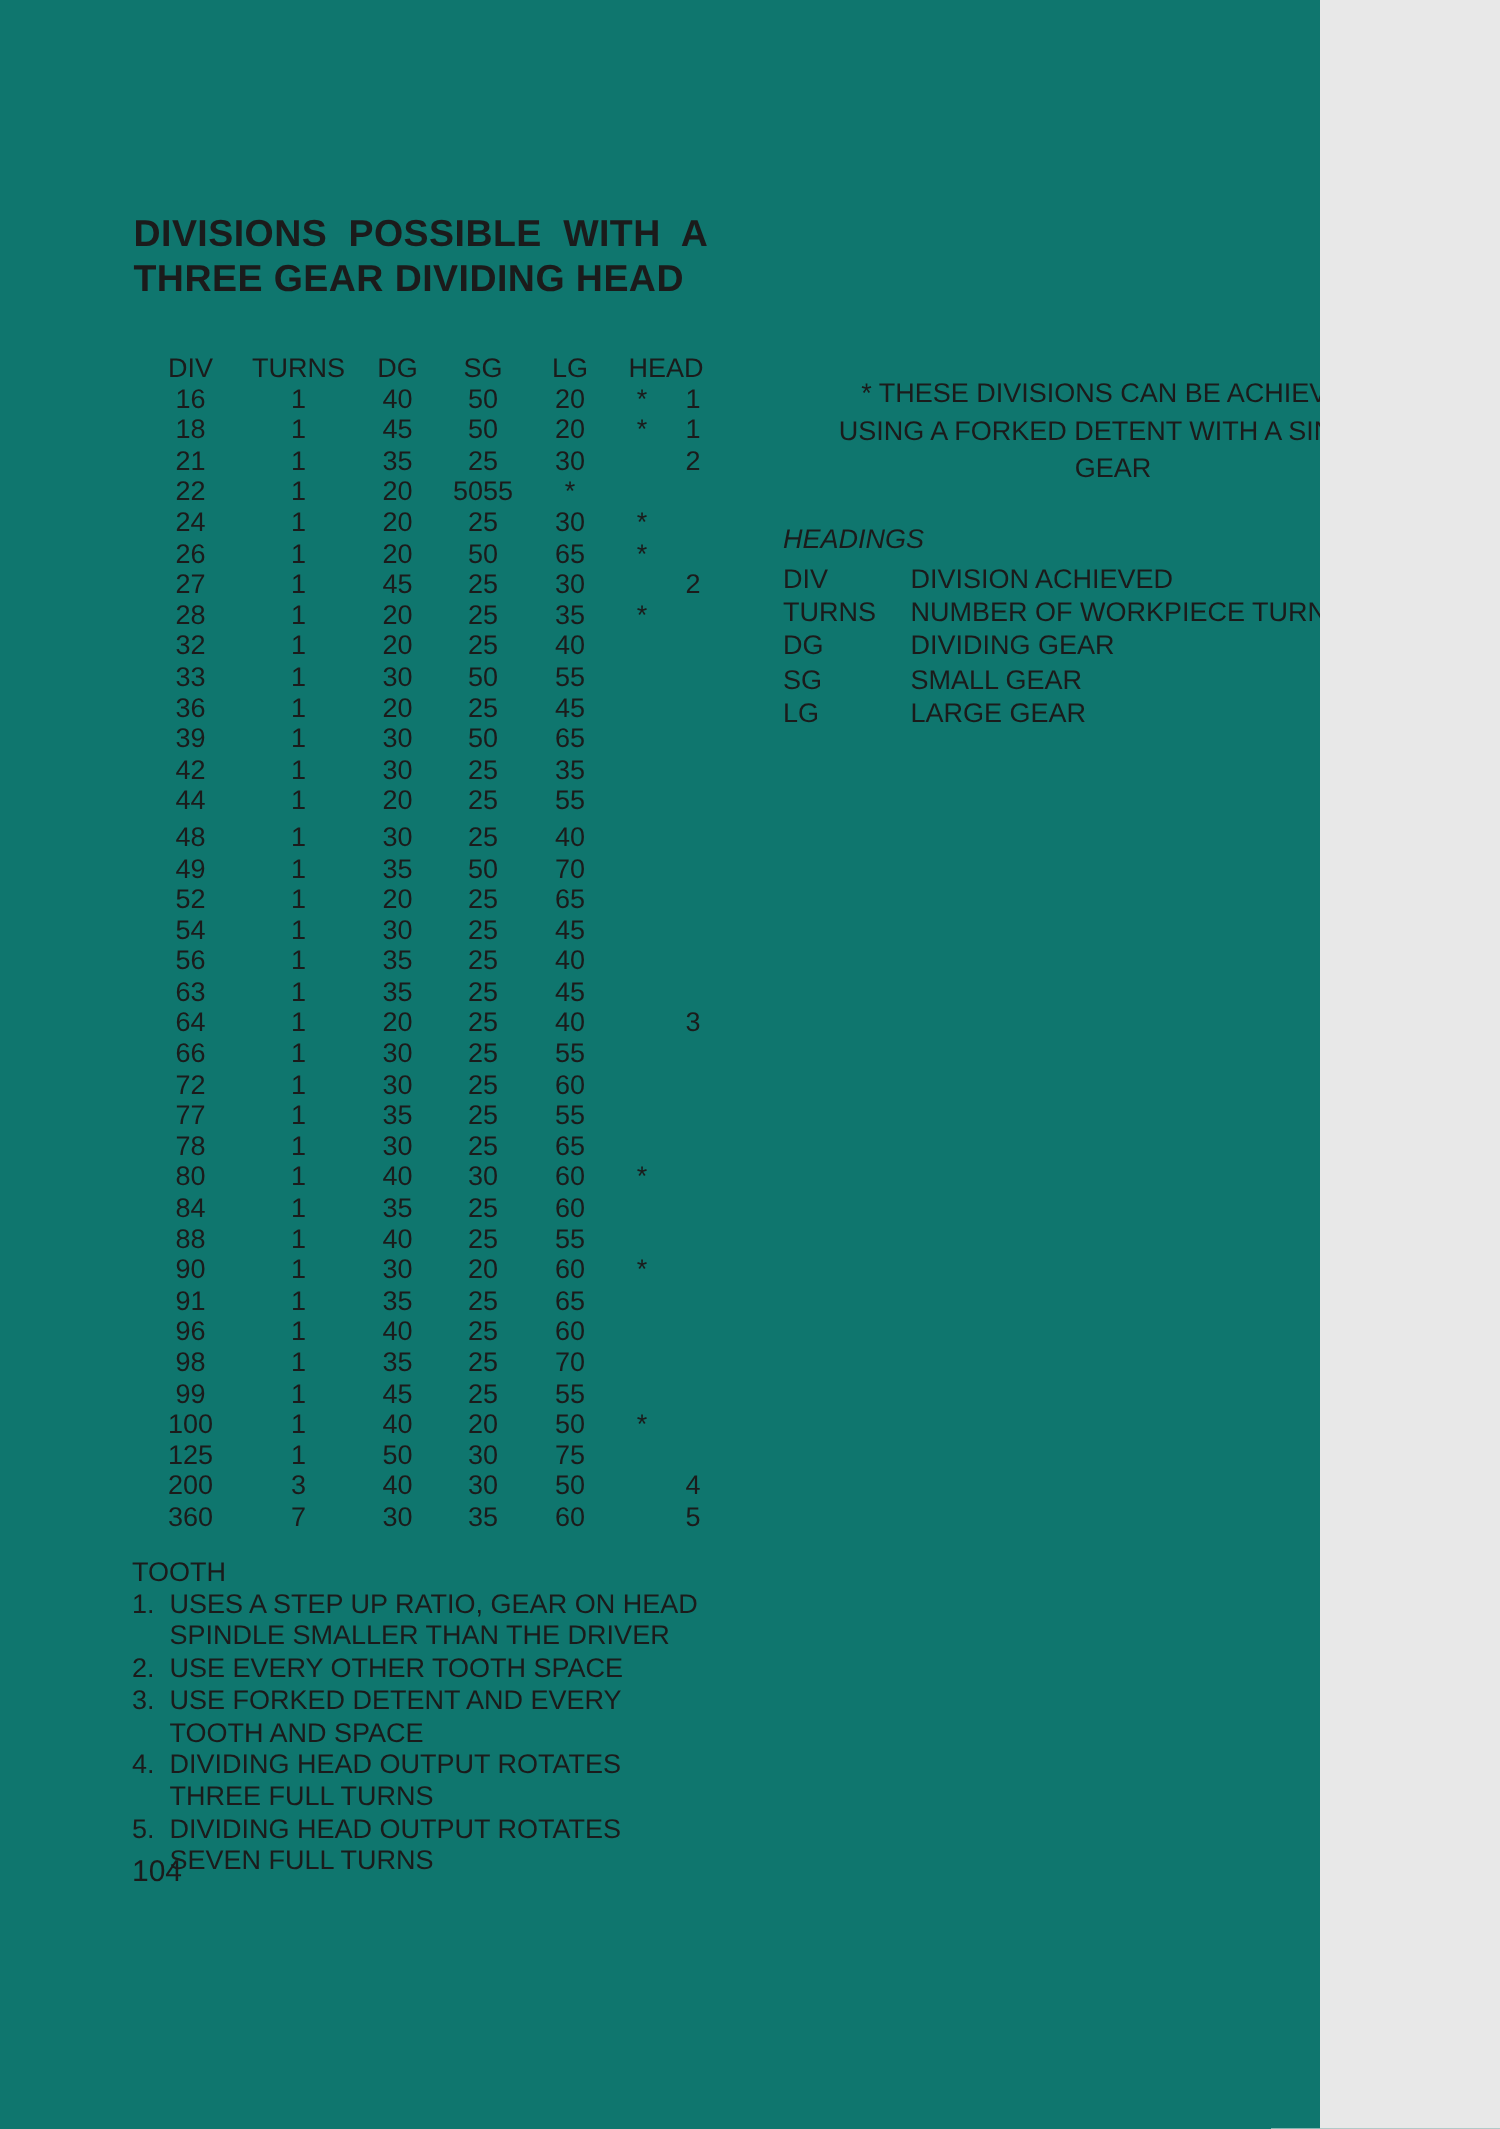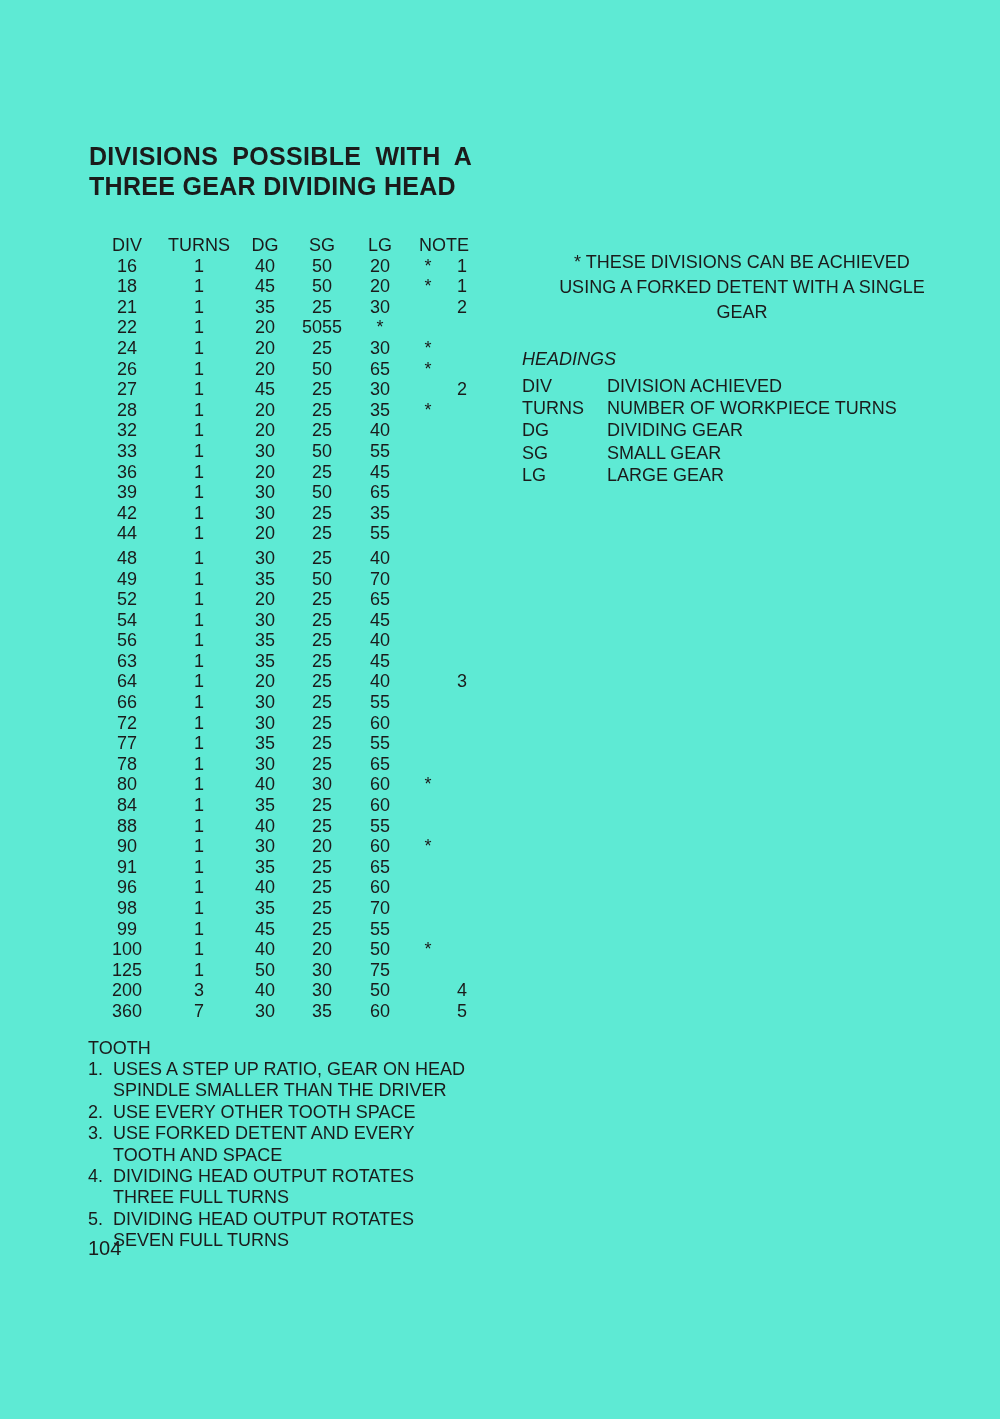"DIVISIONS POSSIBLE WITH A" .page { background: #5eead4 -> #0f766e; width: 1000px -> 880px }
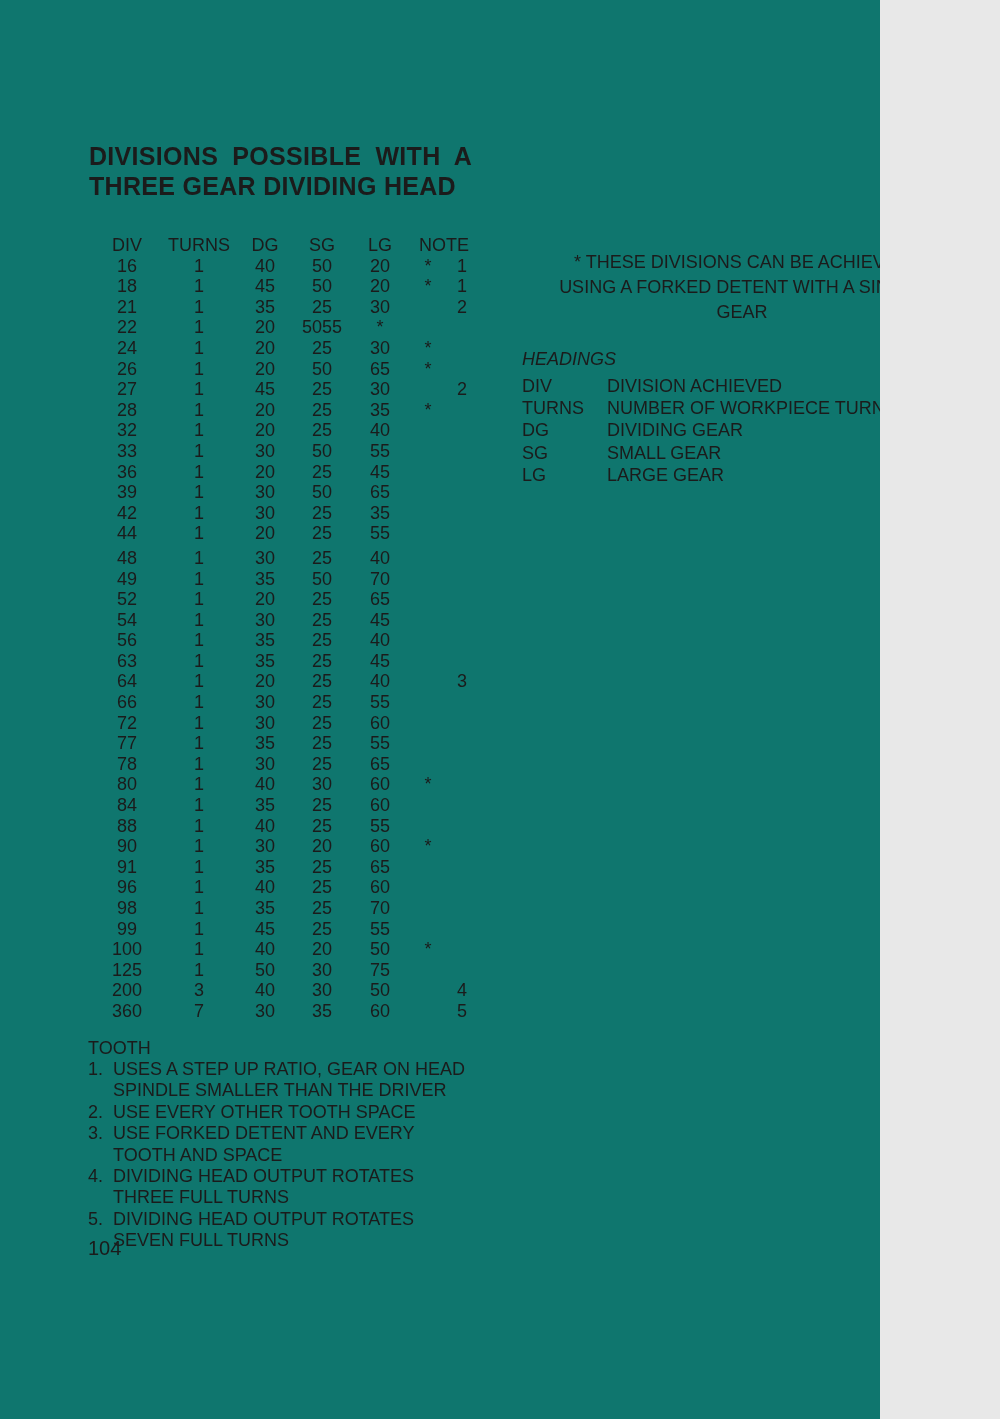"NOTE" span.tcell { text: NOTE -> HEAD }
